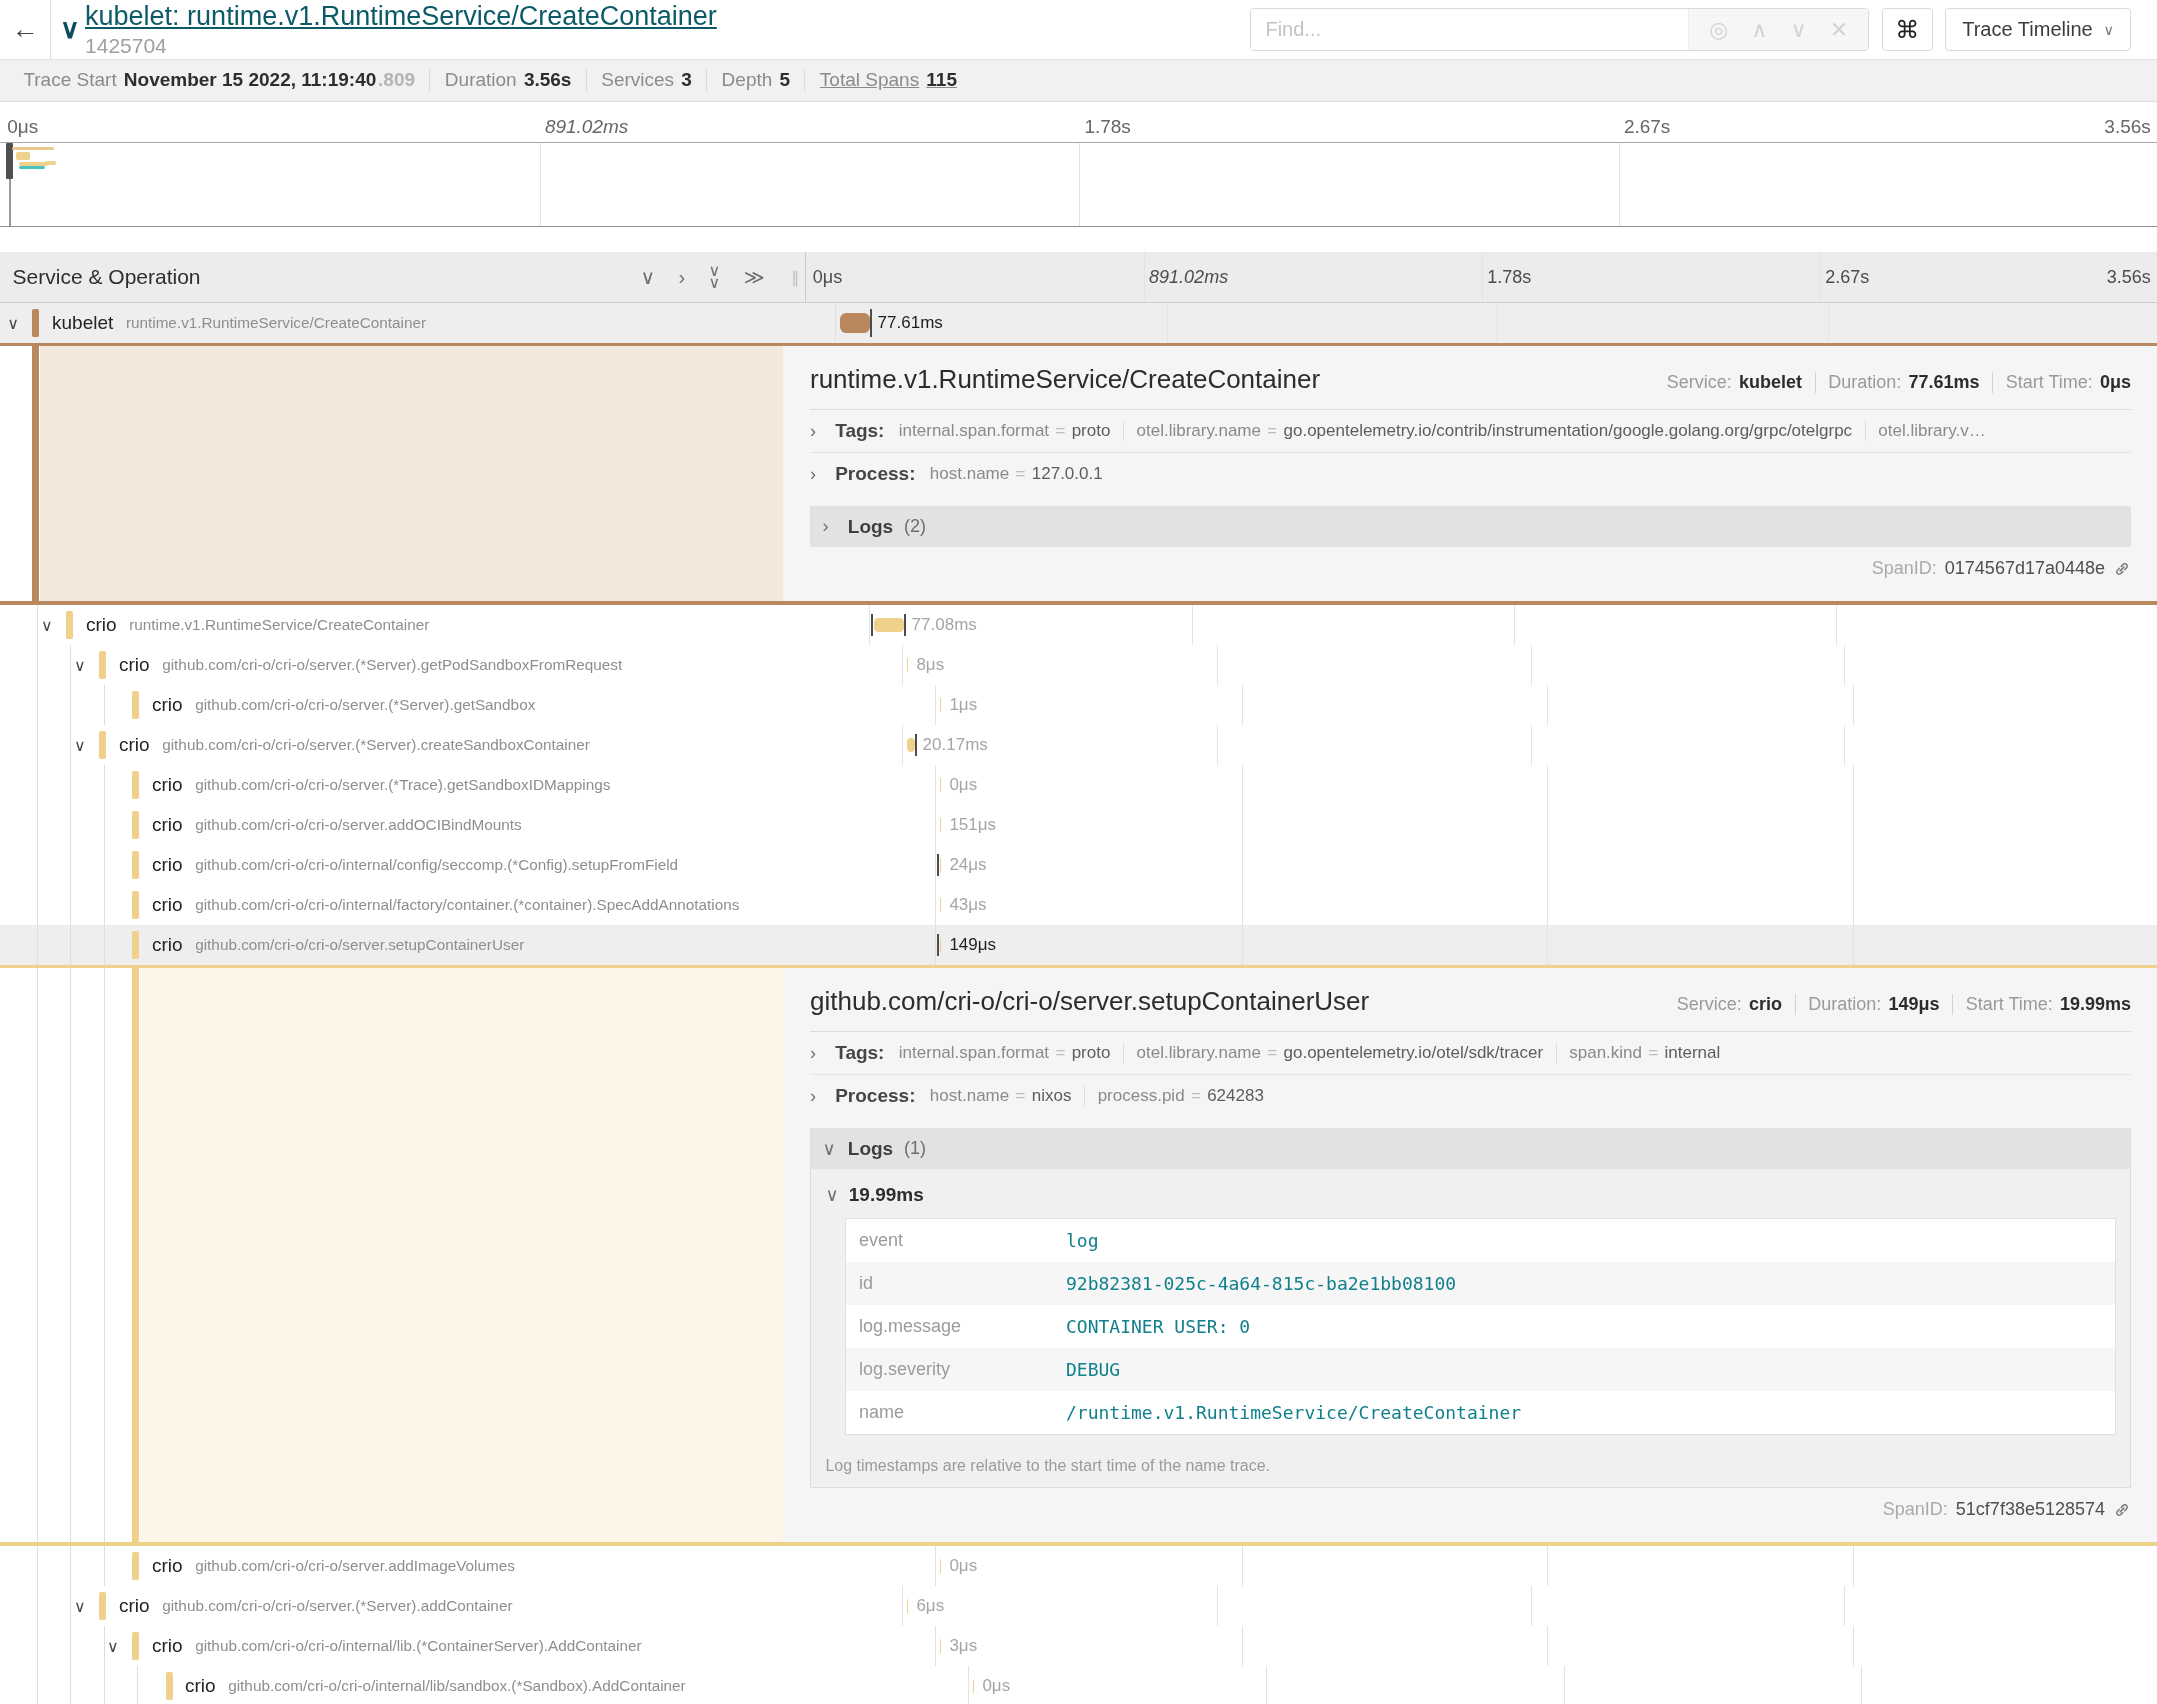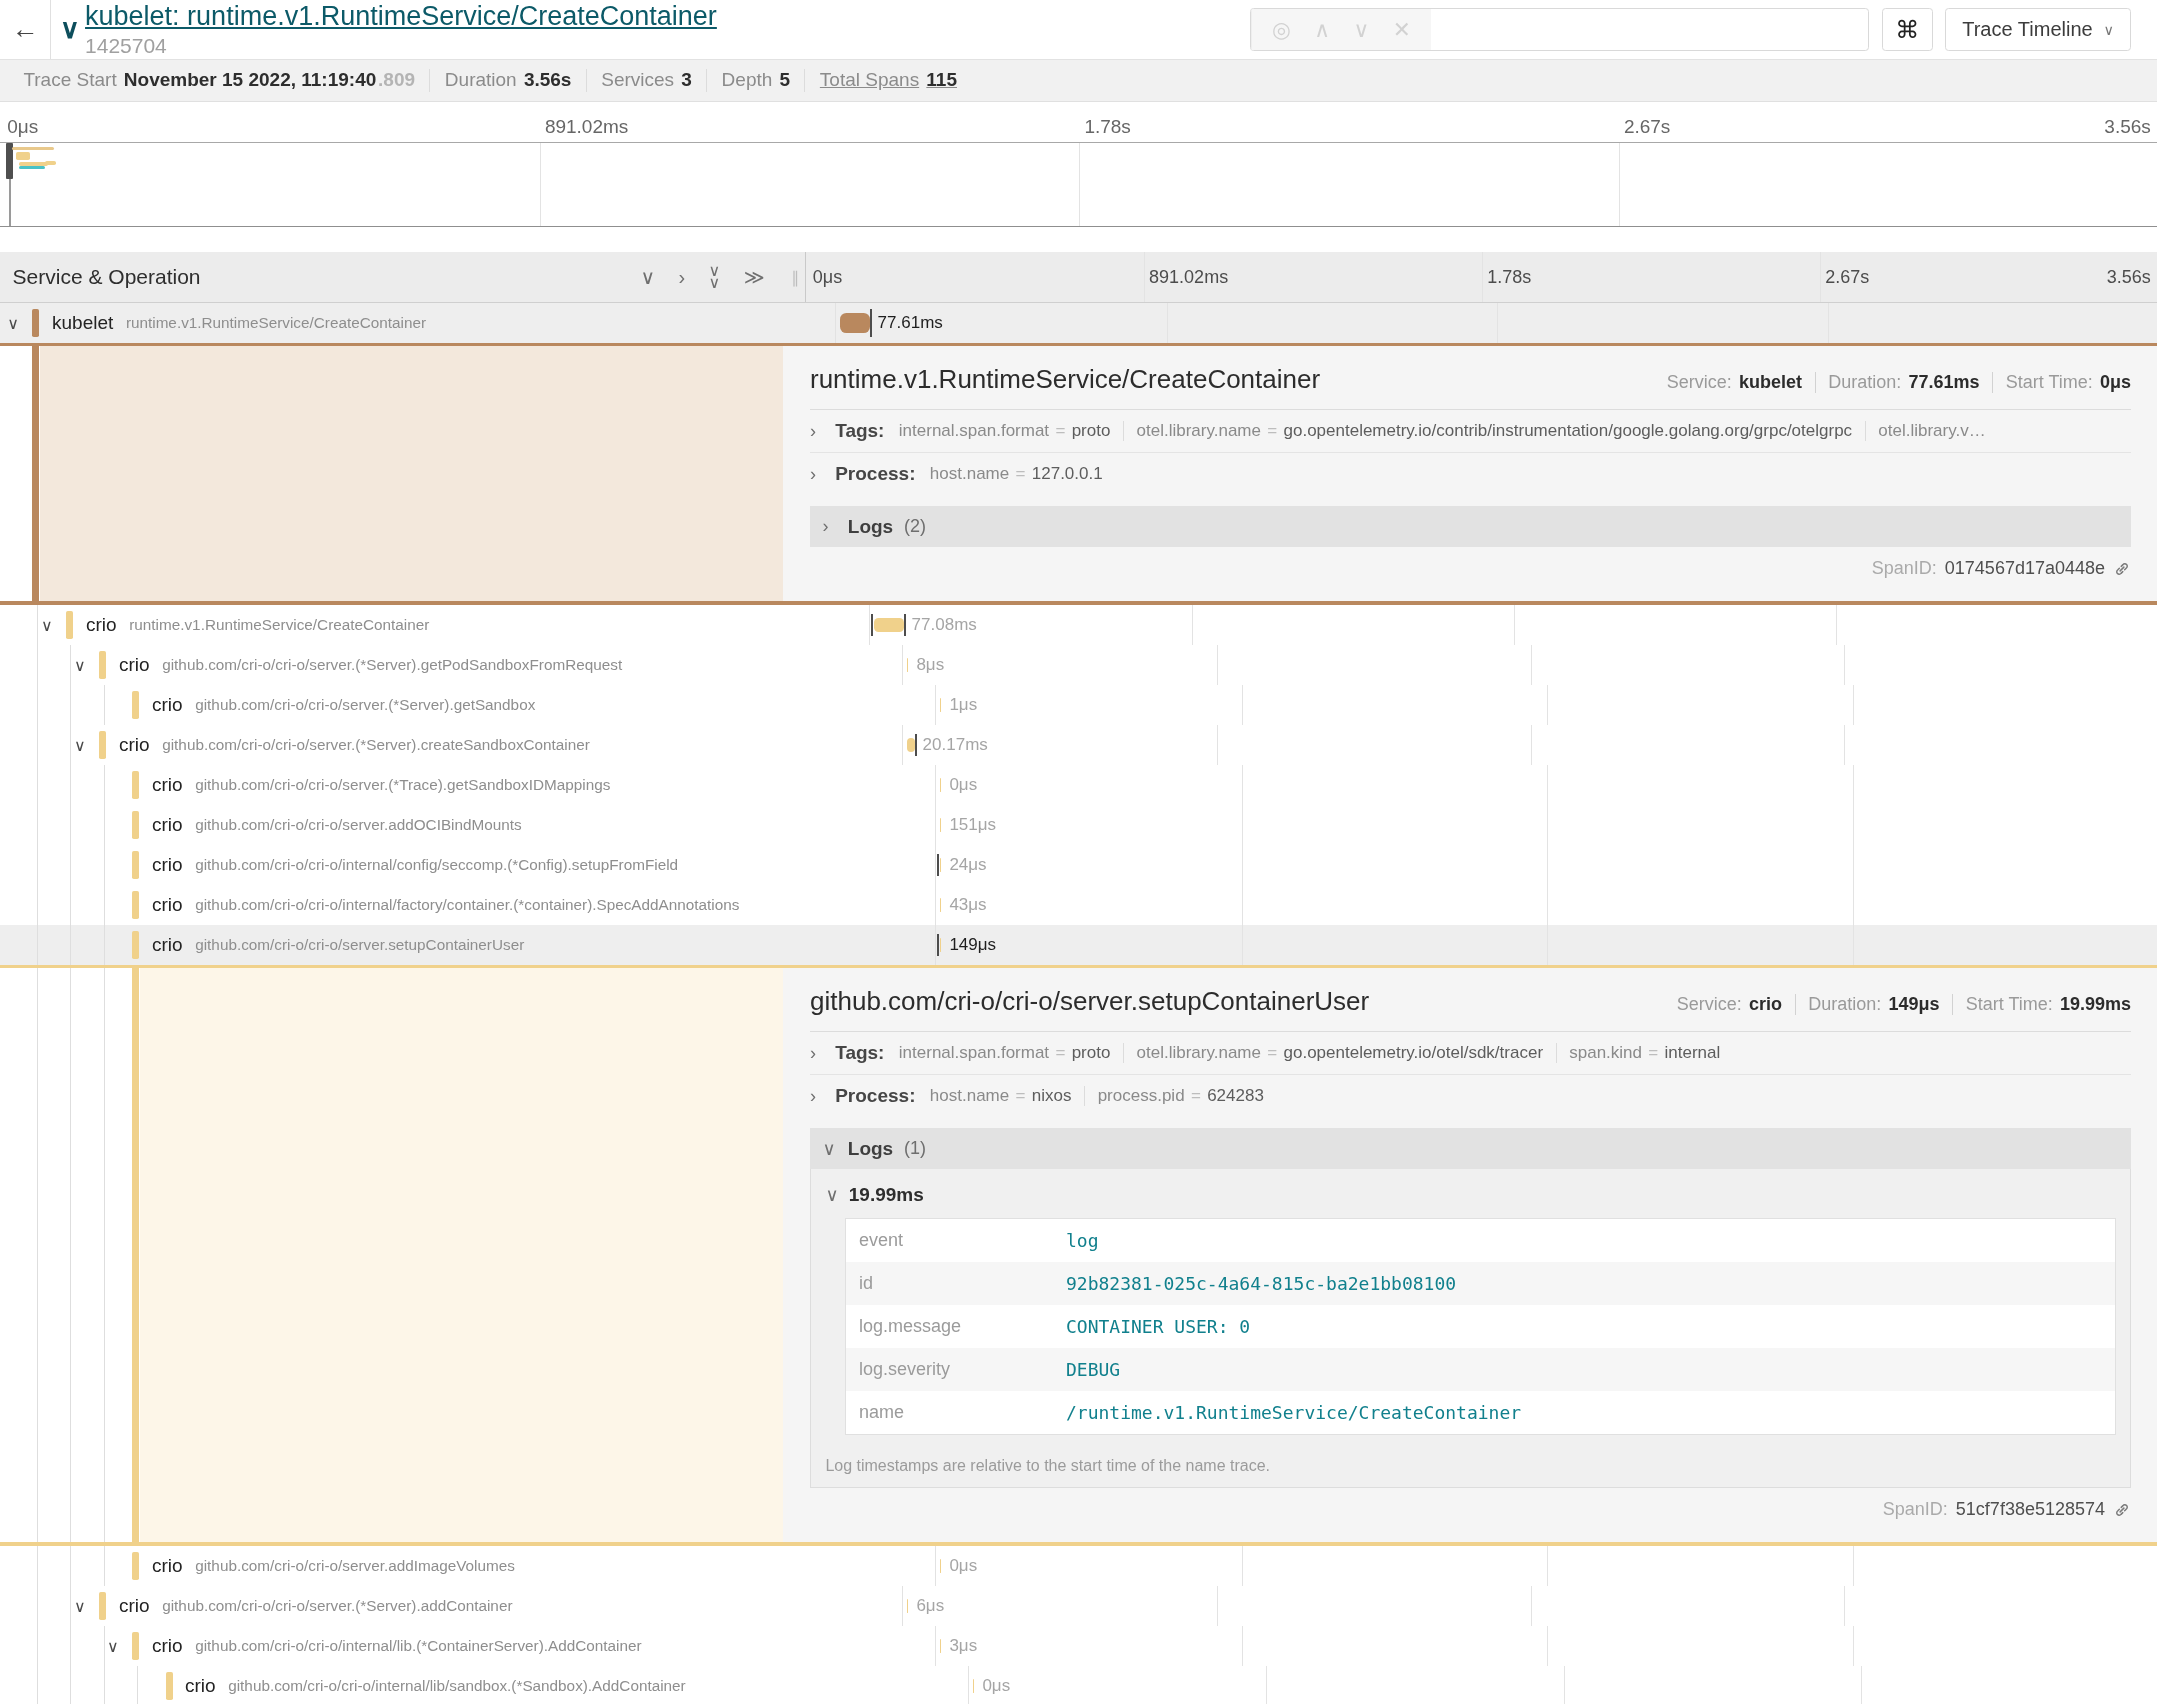"Find..." input.find-input { html: none -> <input> }
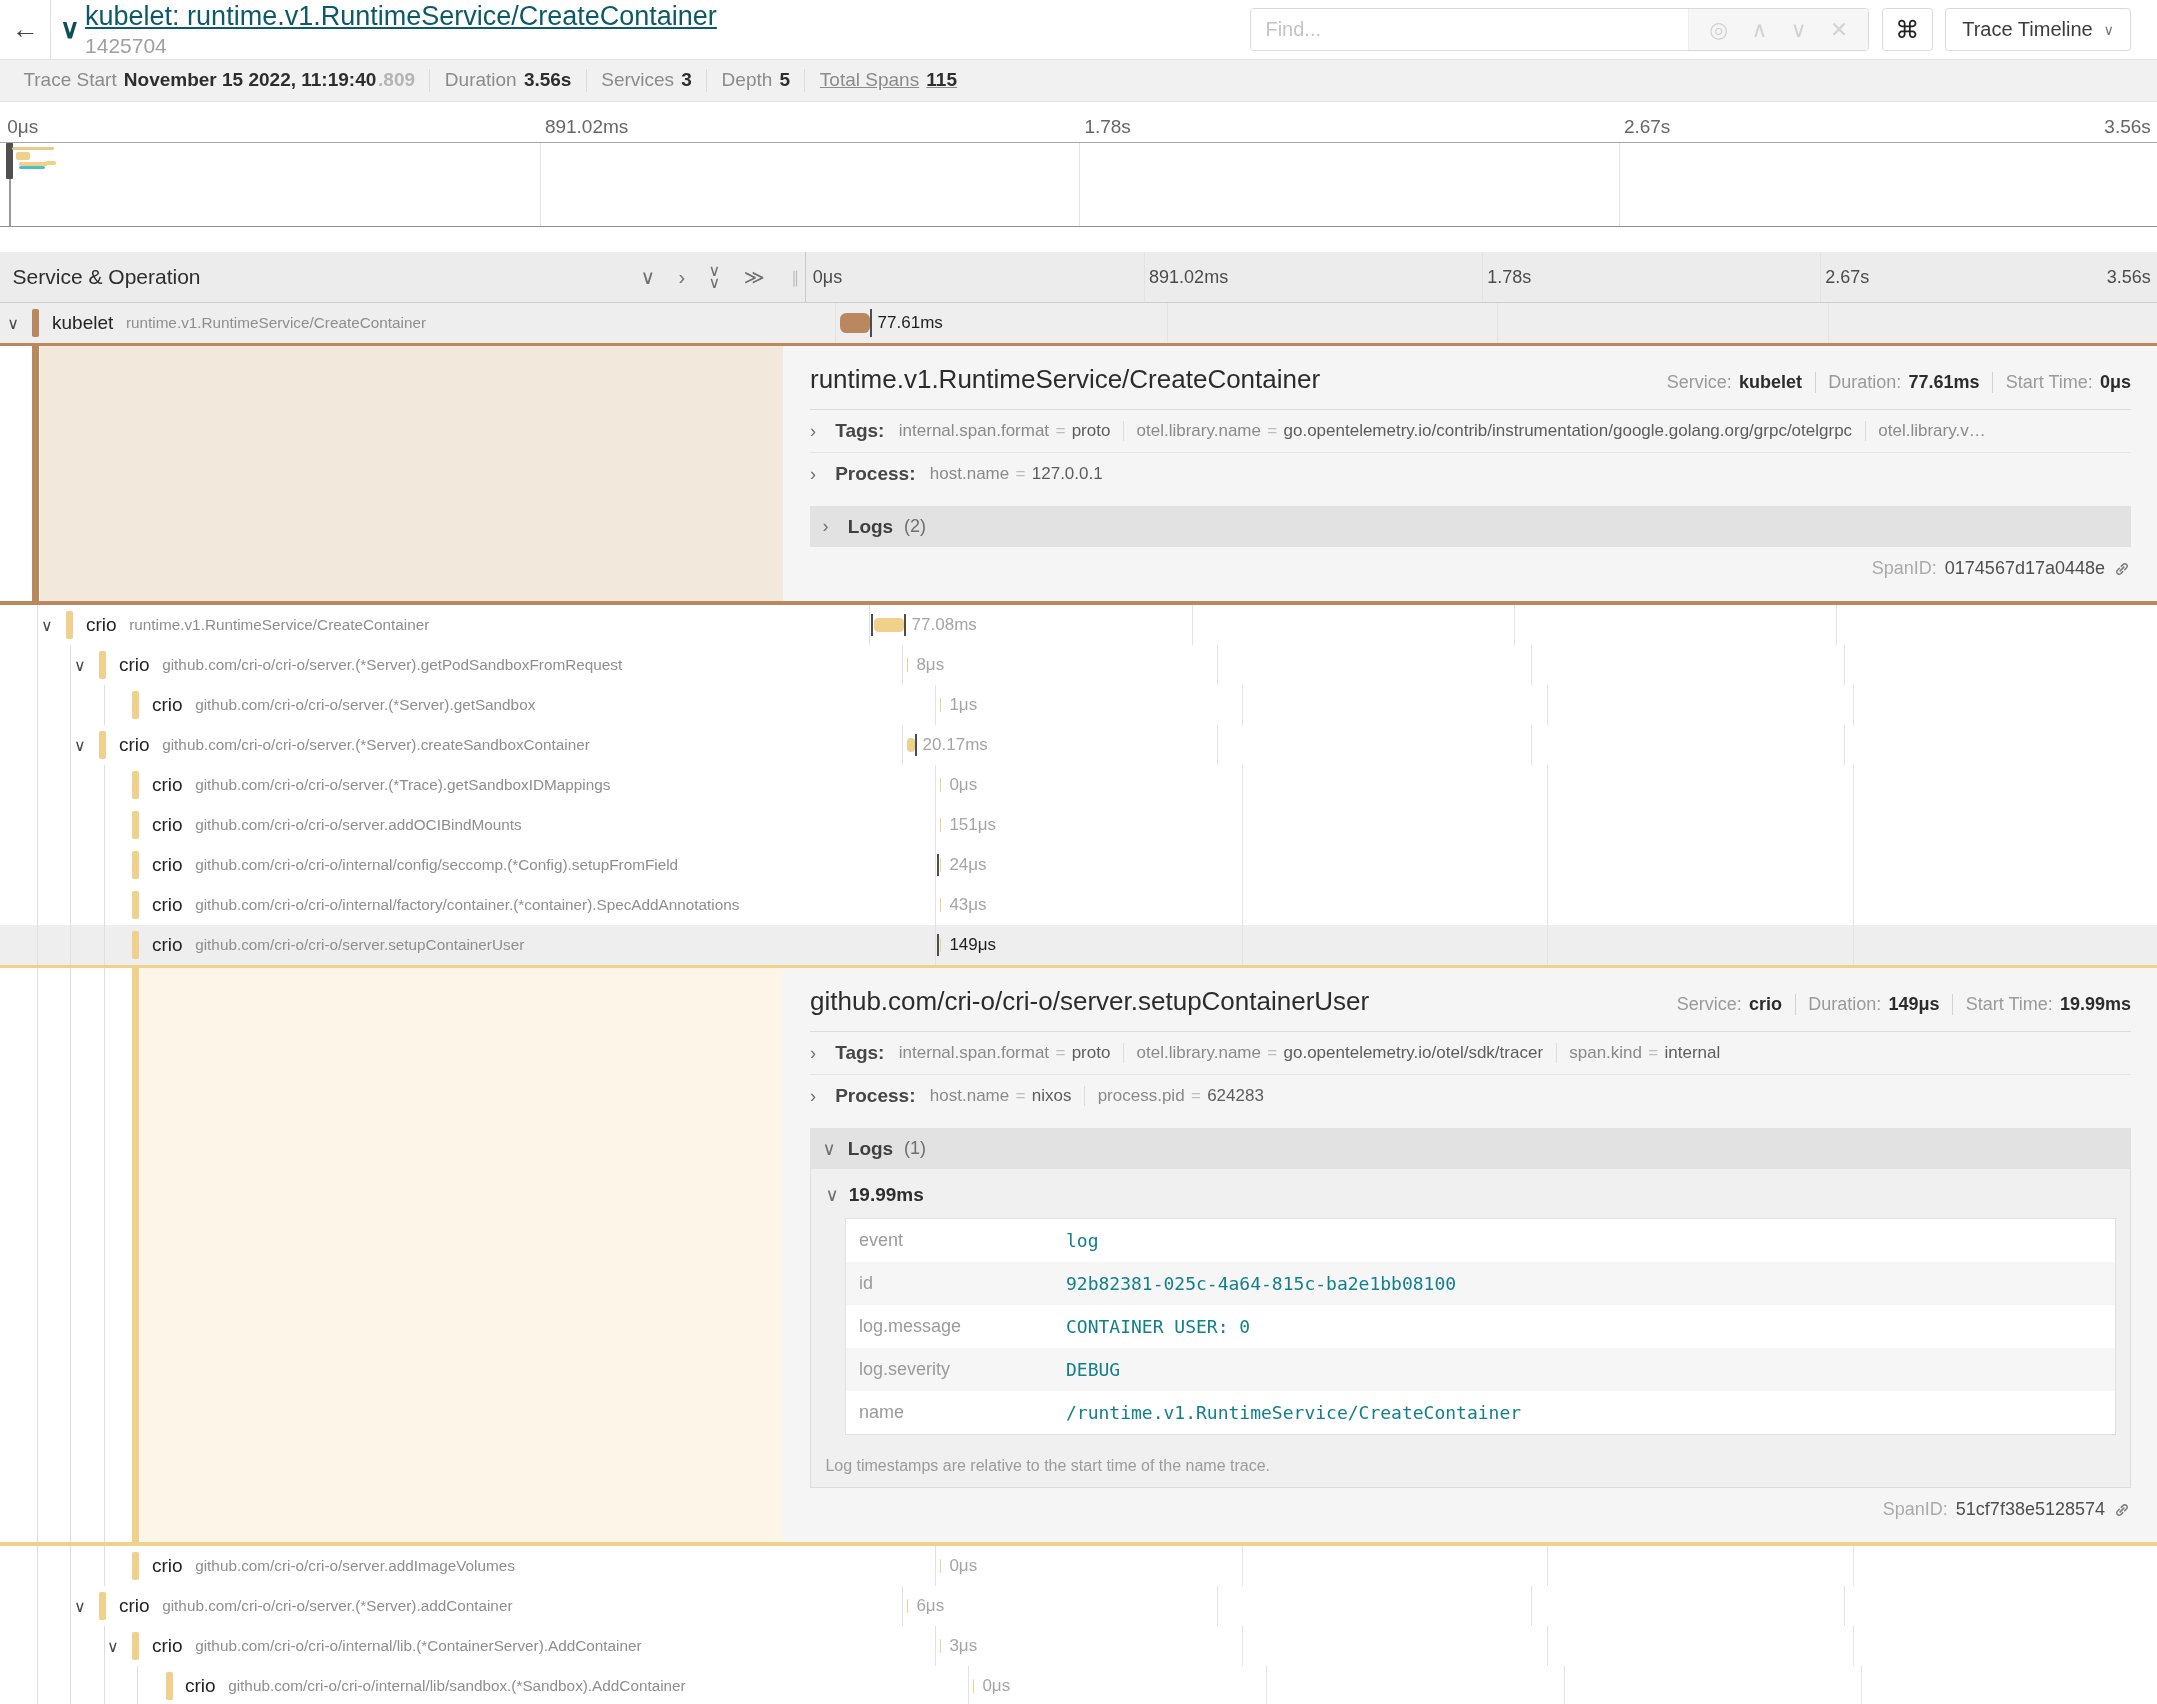"891.02ms" .tk1 { font-style: none -> italic }
